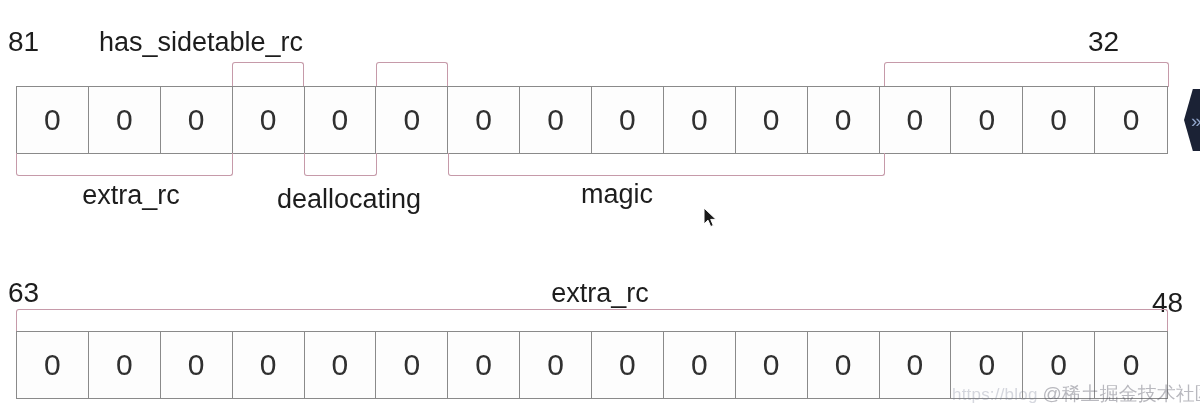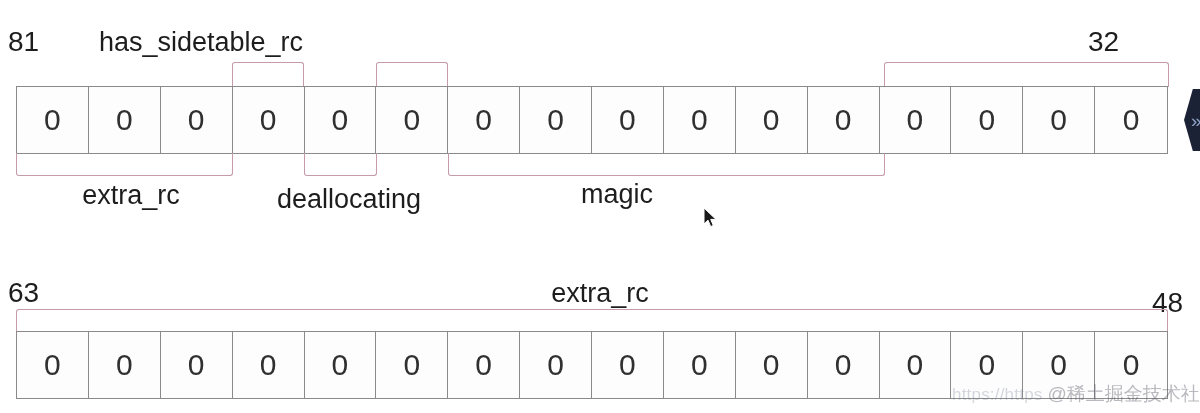"https://https" span.wm-url { text: https://https -> https://blog }
